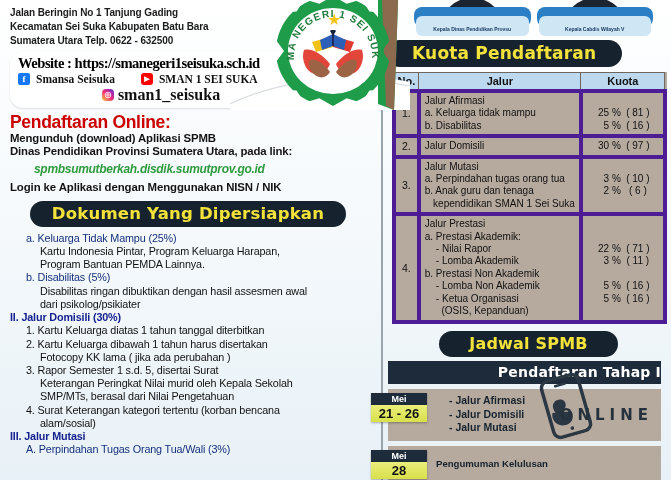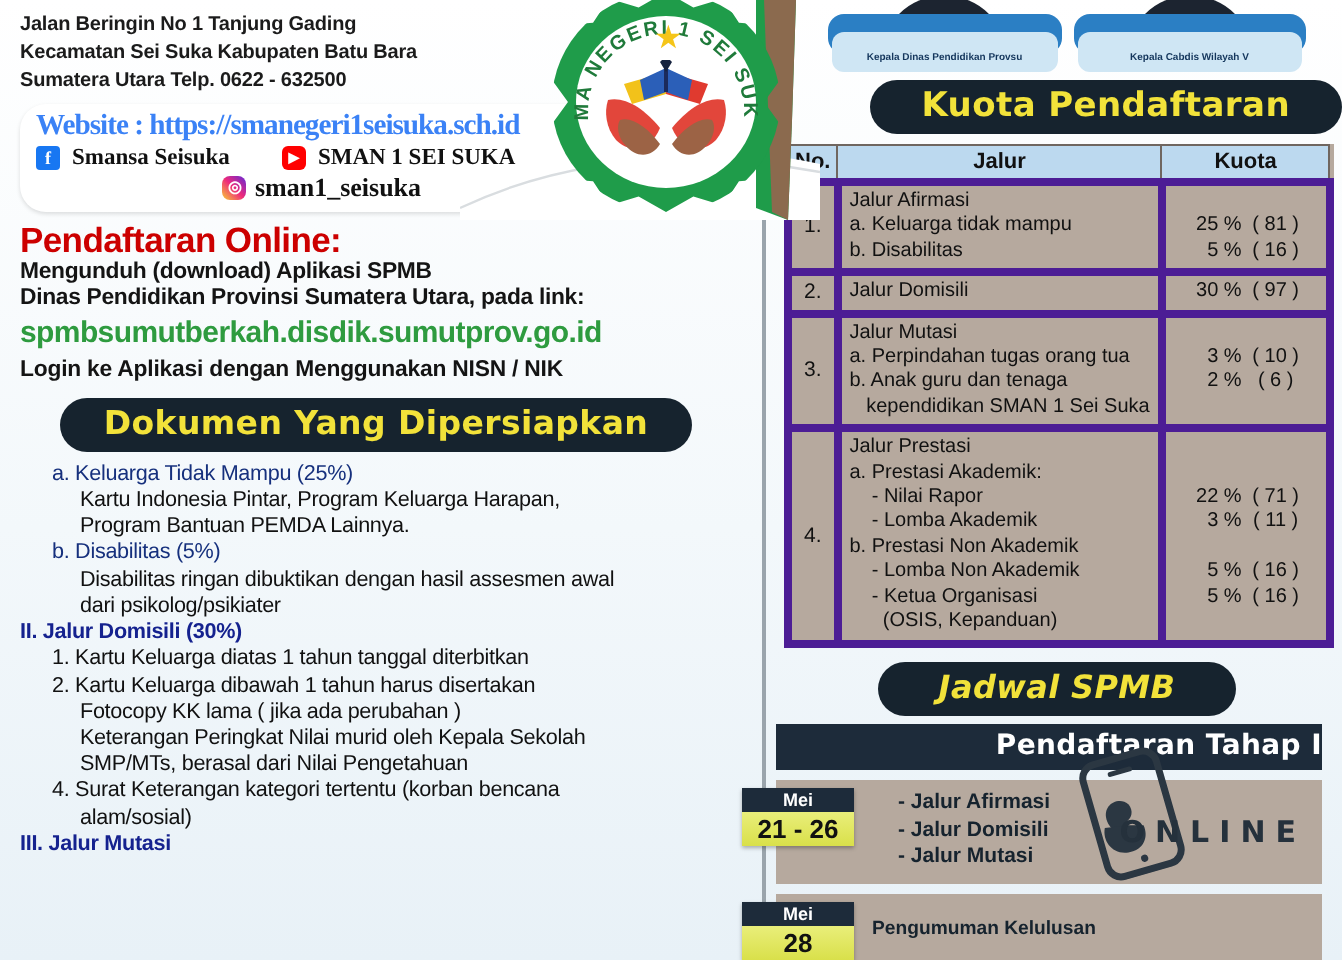"Website :" .web-url { color: #3b82f6 -> #000000 }
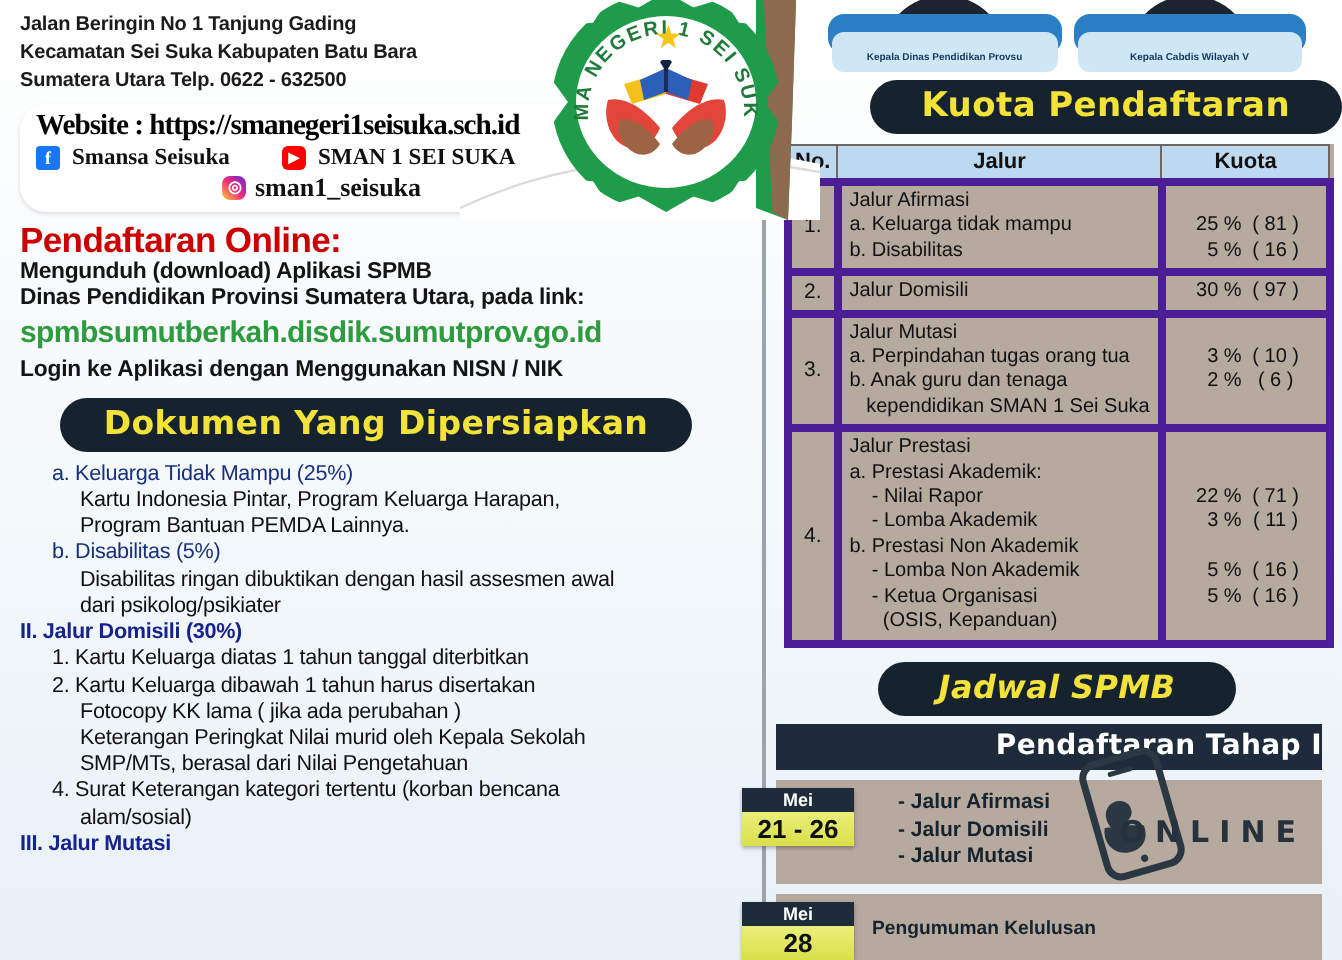"Kuota Pendaftaran" .rp-pill { text-align: right -> left }
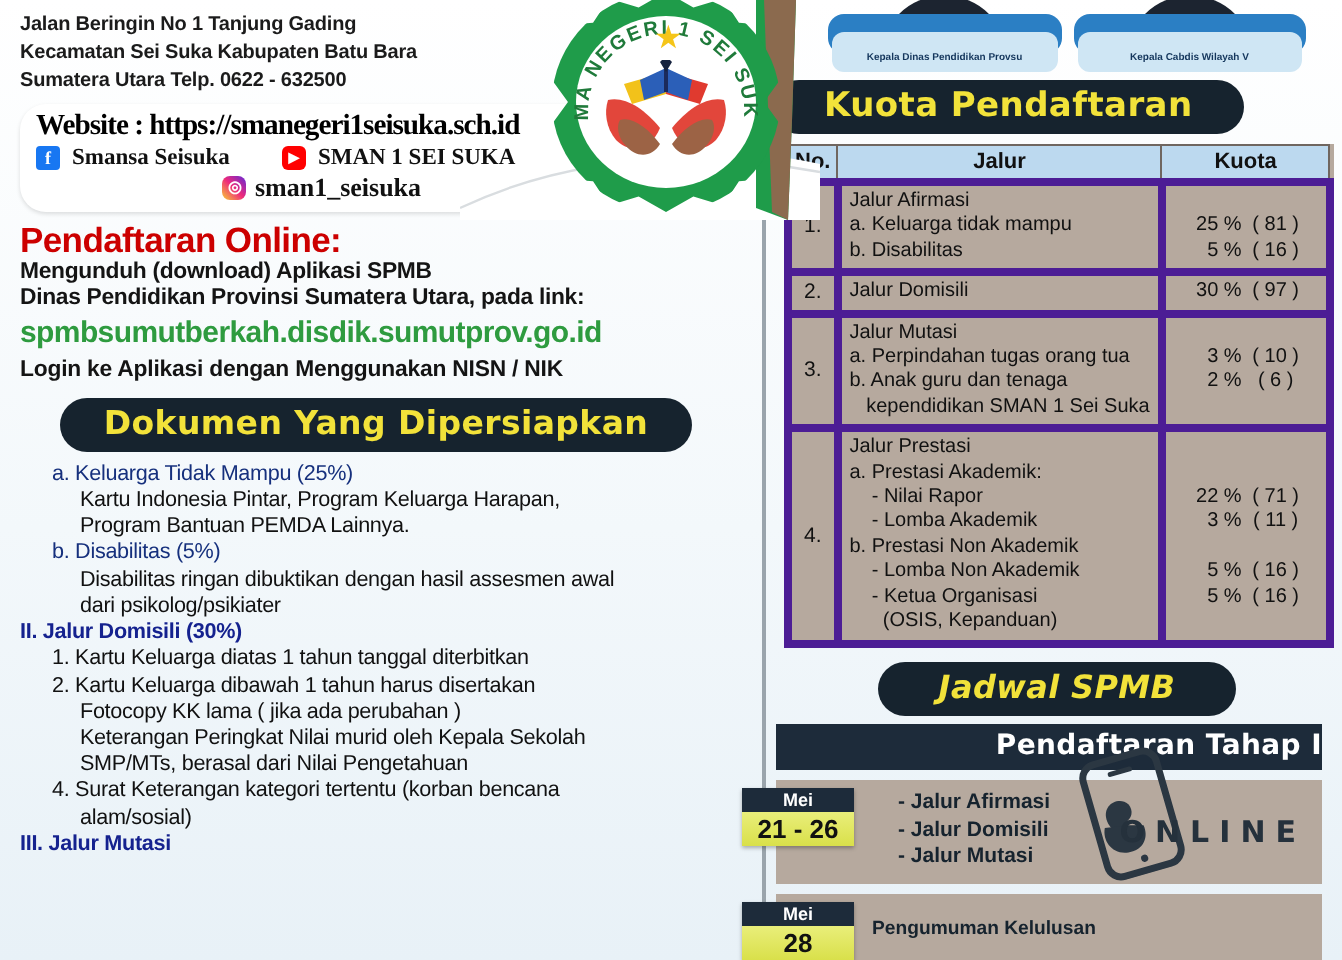"sman1_seisuka" .soc-txt.big { font-size: 13px -> 16px }
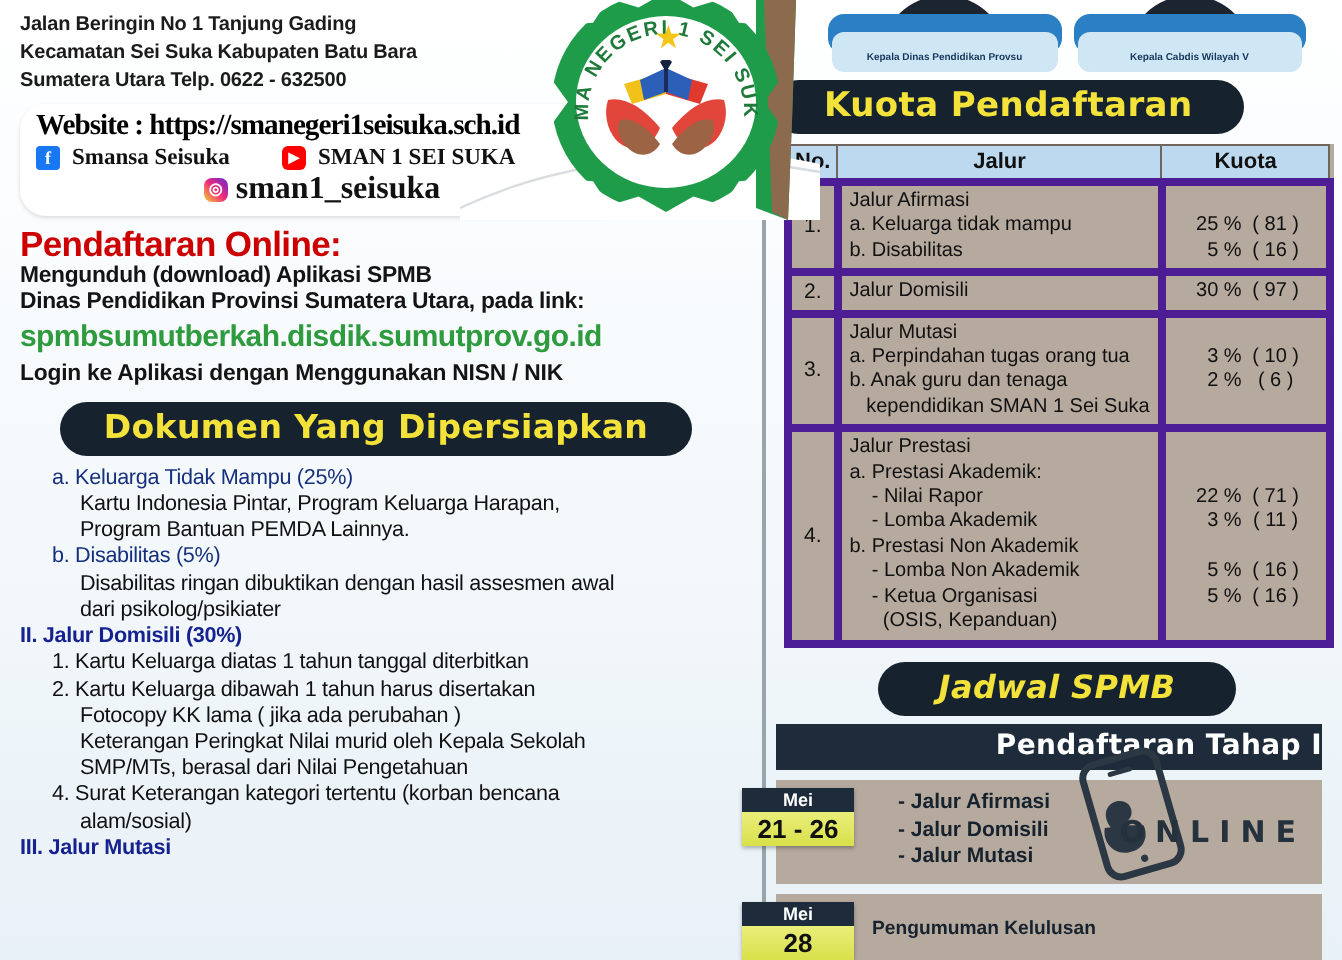"spmbsumutberkah.disdik.sumutprov.go.id" .reg-link { font-size: 15px -> 12px; font-style: none -> italic; margin-left: none -> 24px }
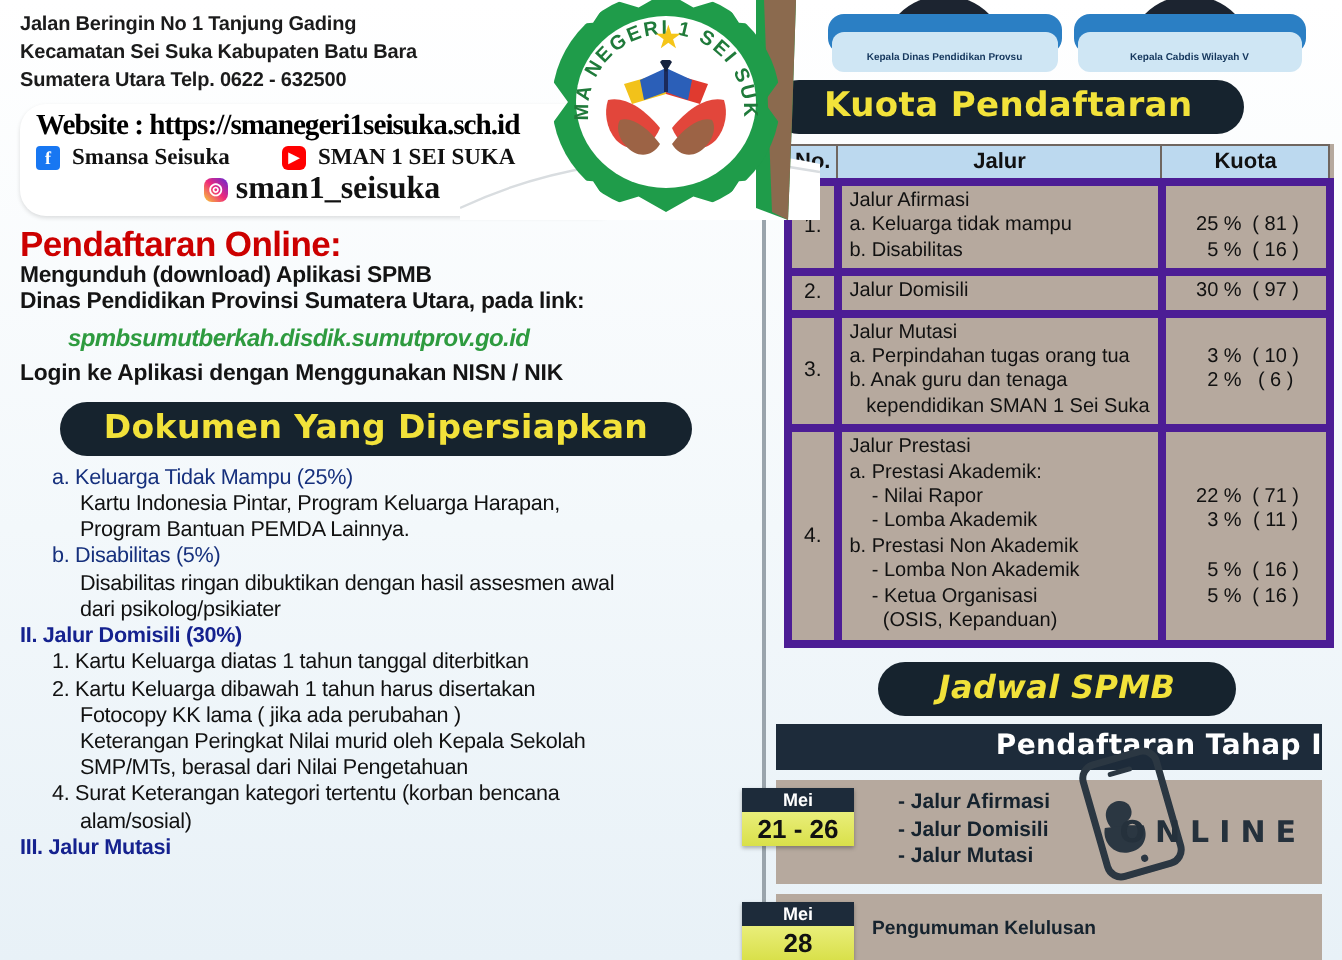"Jadwal SPMB" .jad-pill .pill span { font-style: italic -> none }
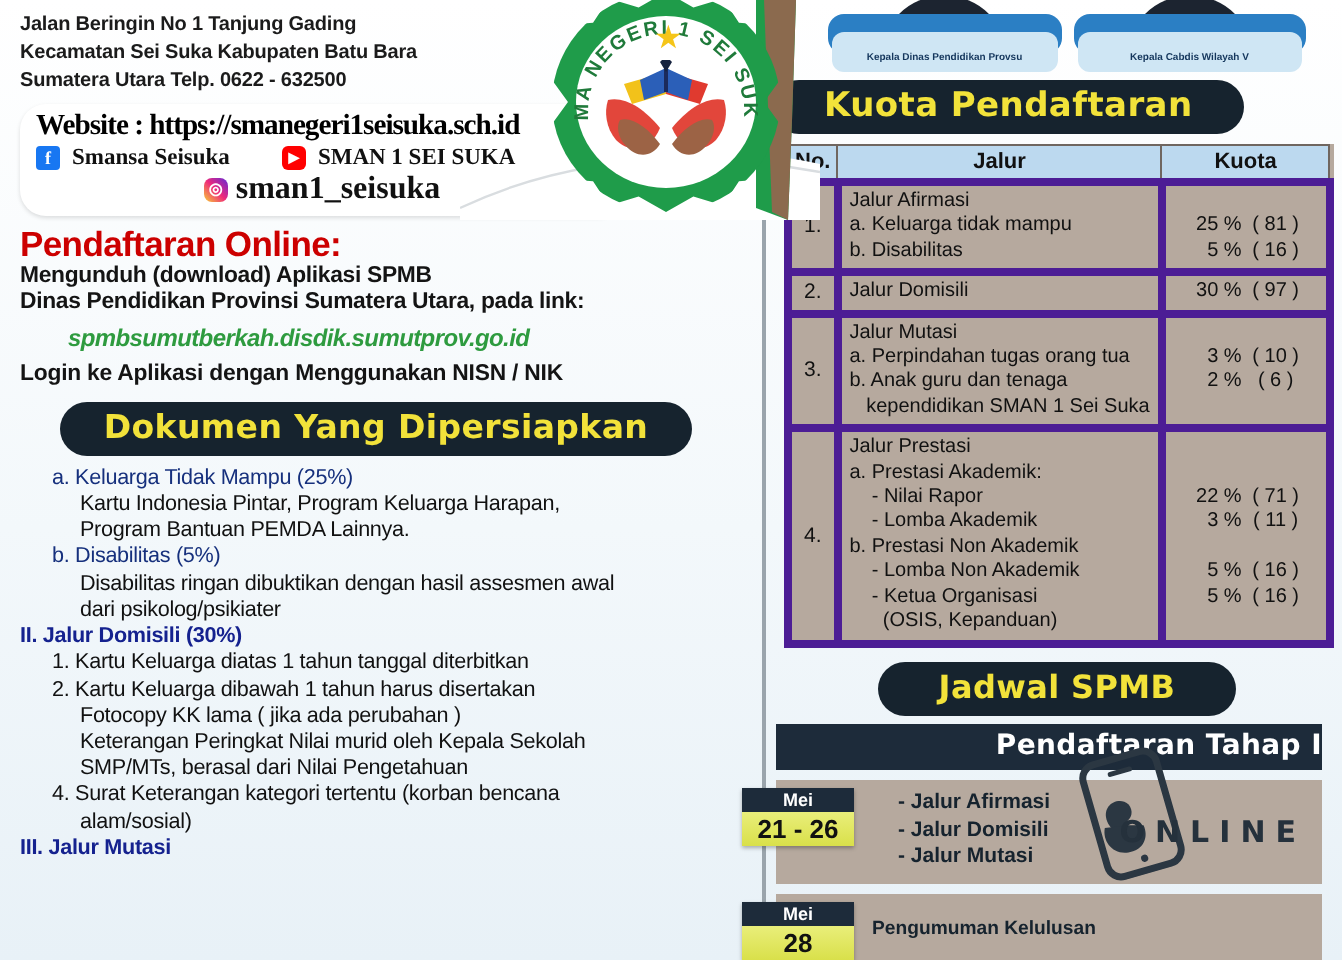"3. Rapor Semester 1 s.d." div.doc-txt { html: none -> <div>3. Rapor Semester 1 s.d. 5, disertai Surat</div> }
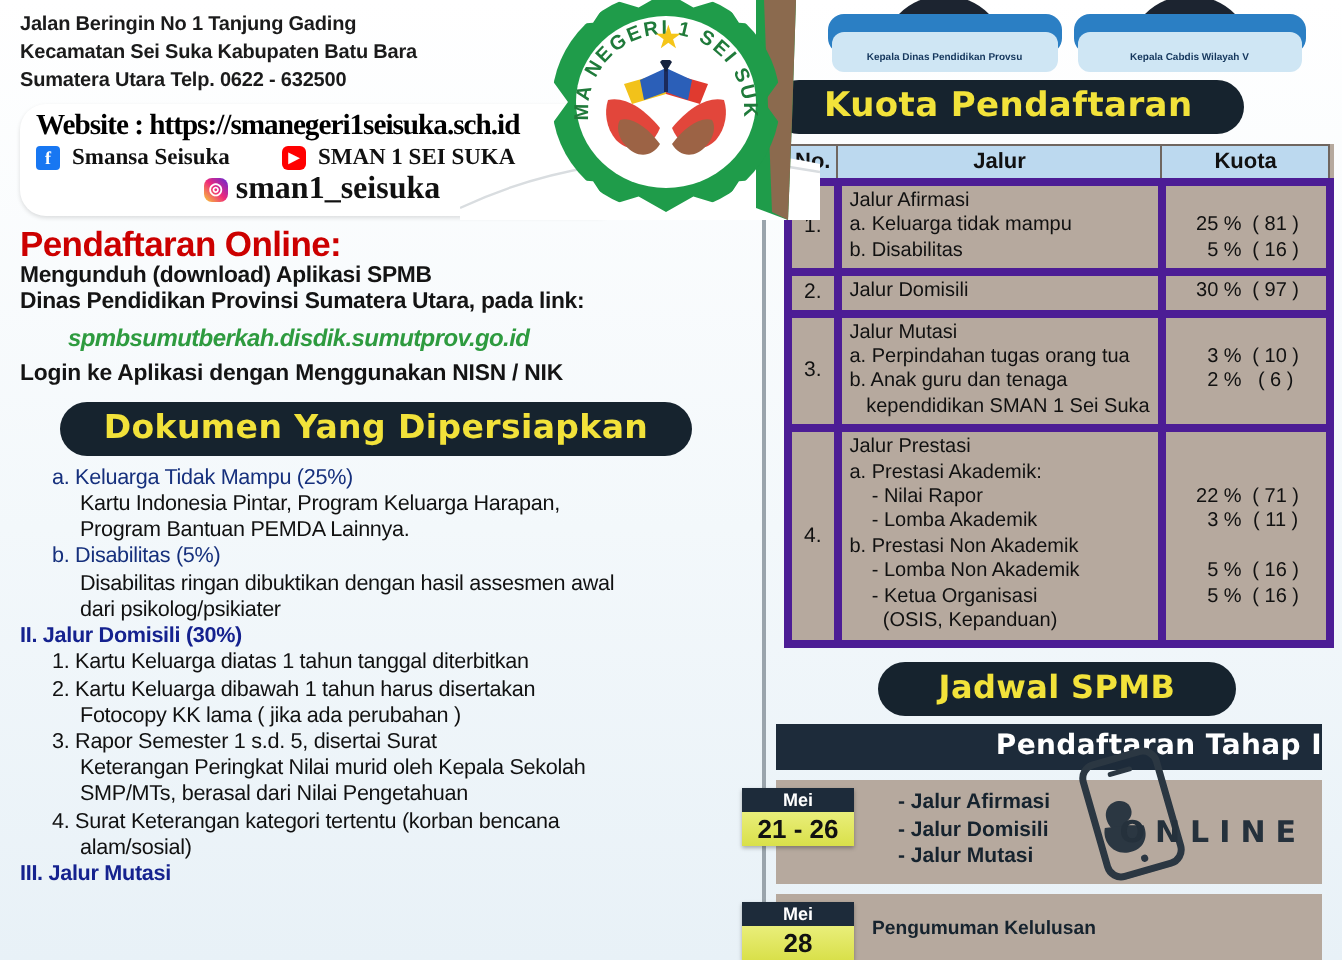"A. Perpindahan Tugas Orang Tua/Wali" div.doc-sub { html: none -> <div>A. Perpindahan Tugas Orang Tua/Wali (3%)</div> }
